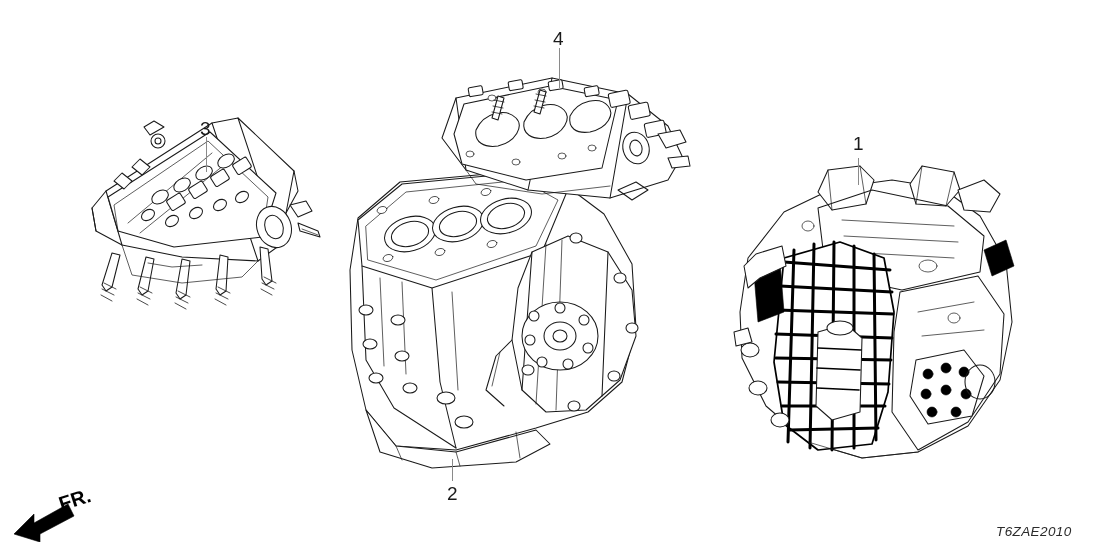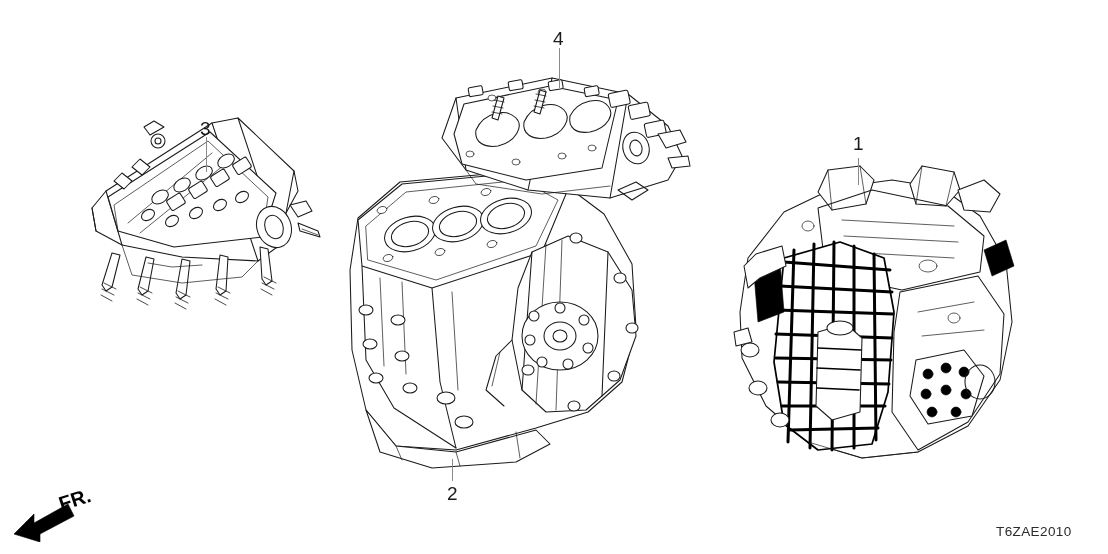"T6ZAE2010" .diagcode { font-style: none -> italic }
